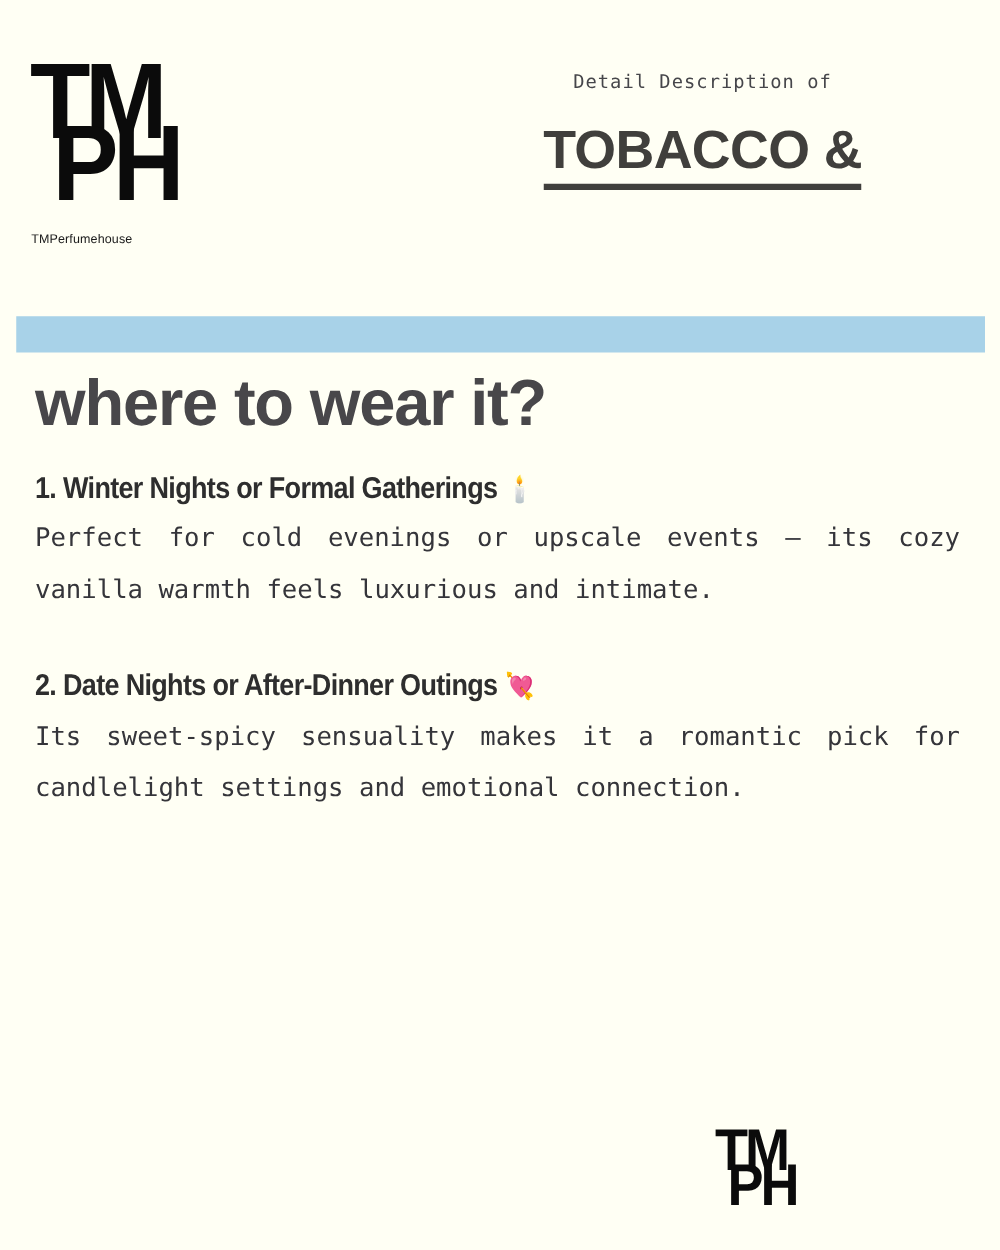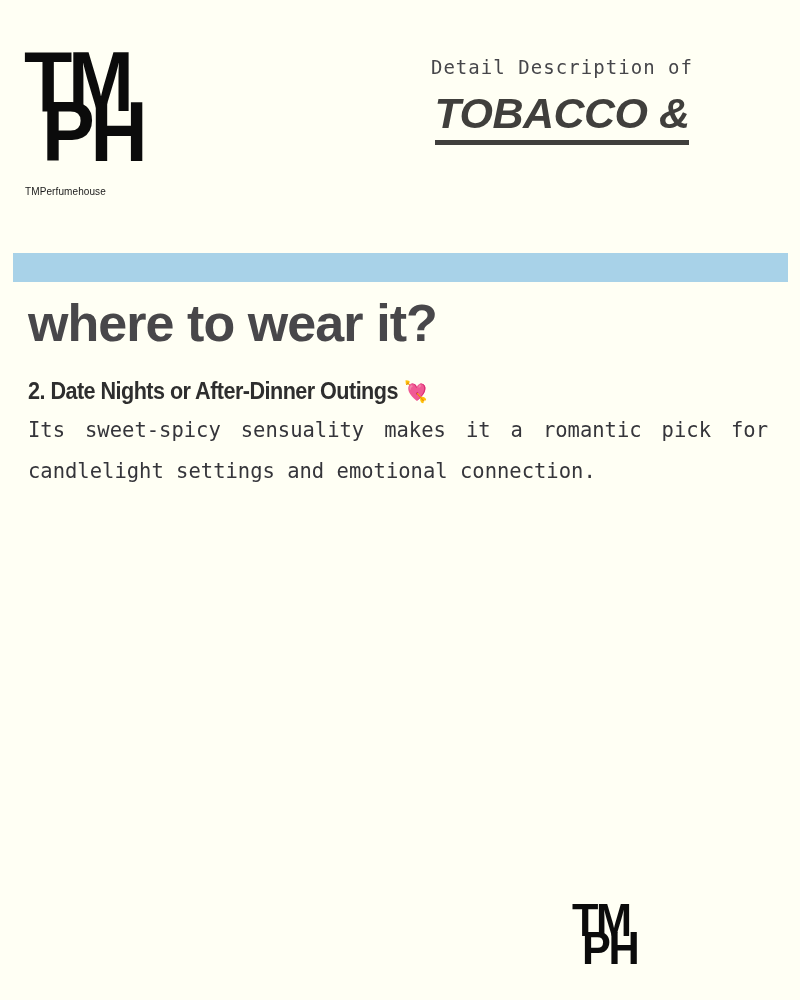"Detail Description of" .eyebrow { font-size: 19px -> 15px }
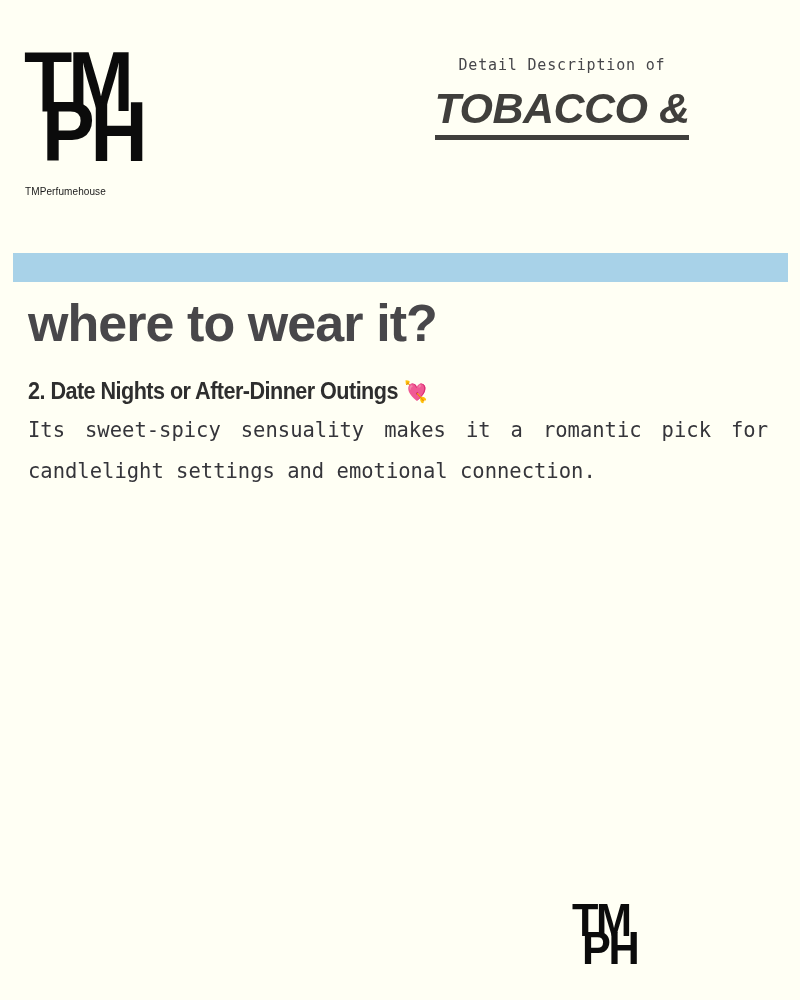"TOBACCO &" .big-title { font-style: italic -> none; margin-top: 8px -> 20px }
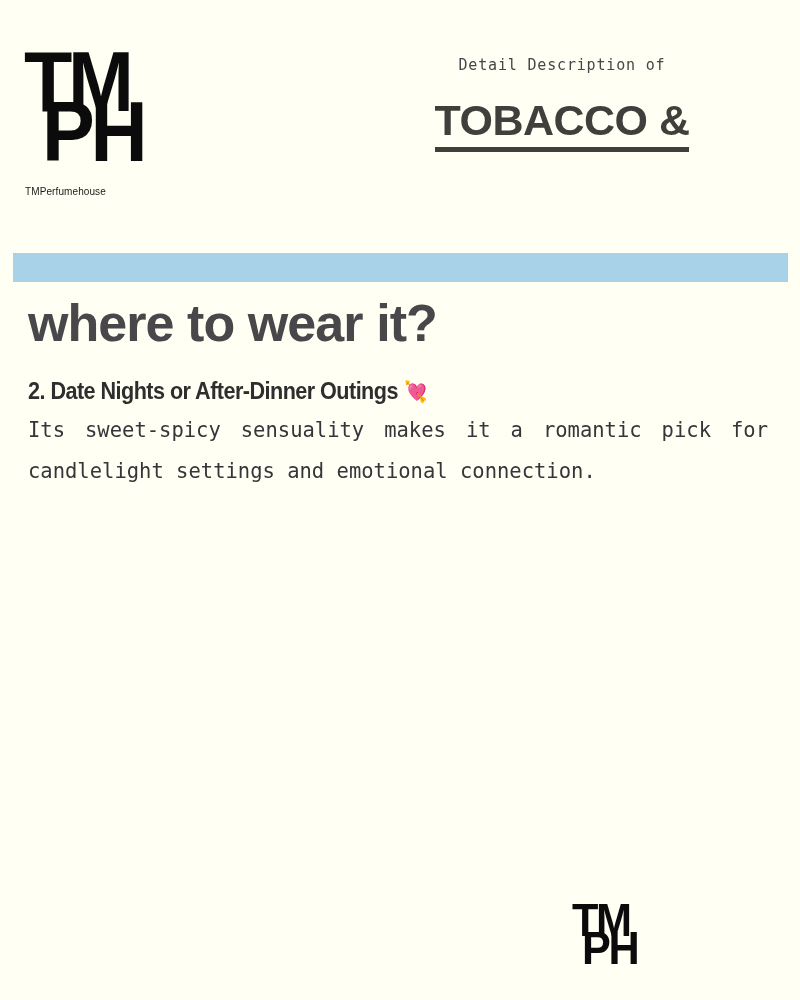"1. Winter Nights or Formal" div.item { html: none -> <div> <div> <span>1. Winter Nights or Formal Gatherings</span><span>🕯️</span> </div> <p>Perfect for cold evenings or upscale events — its cozy vanilla warmth feels luxurious and intimate.</p> </div> }
